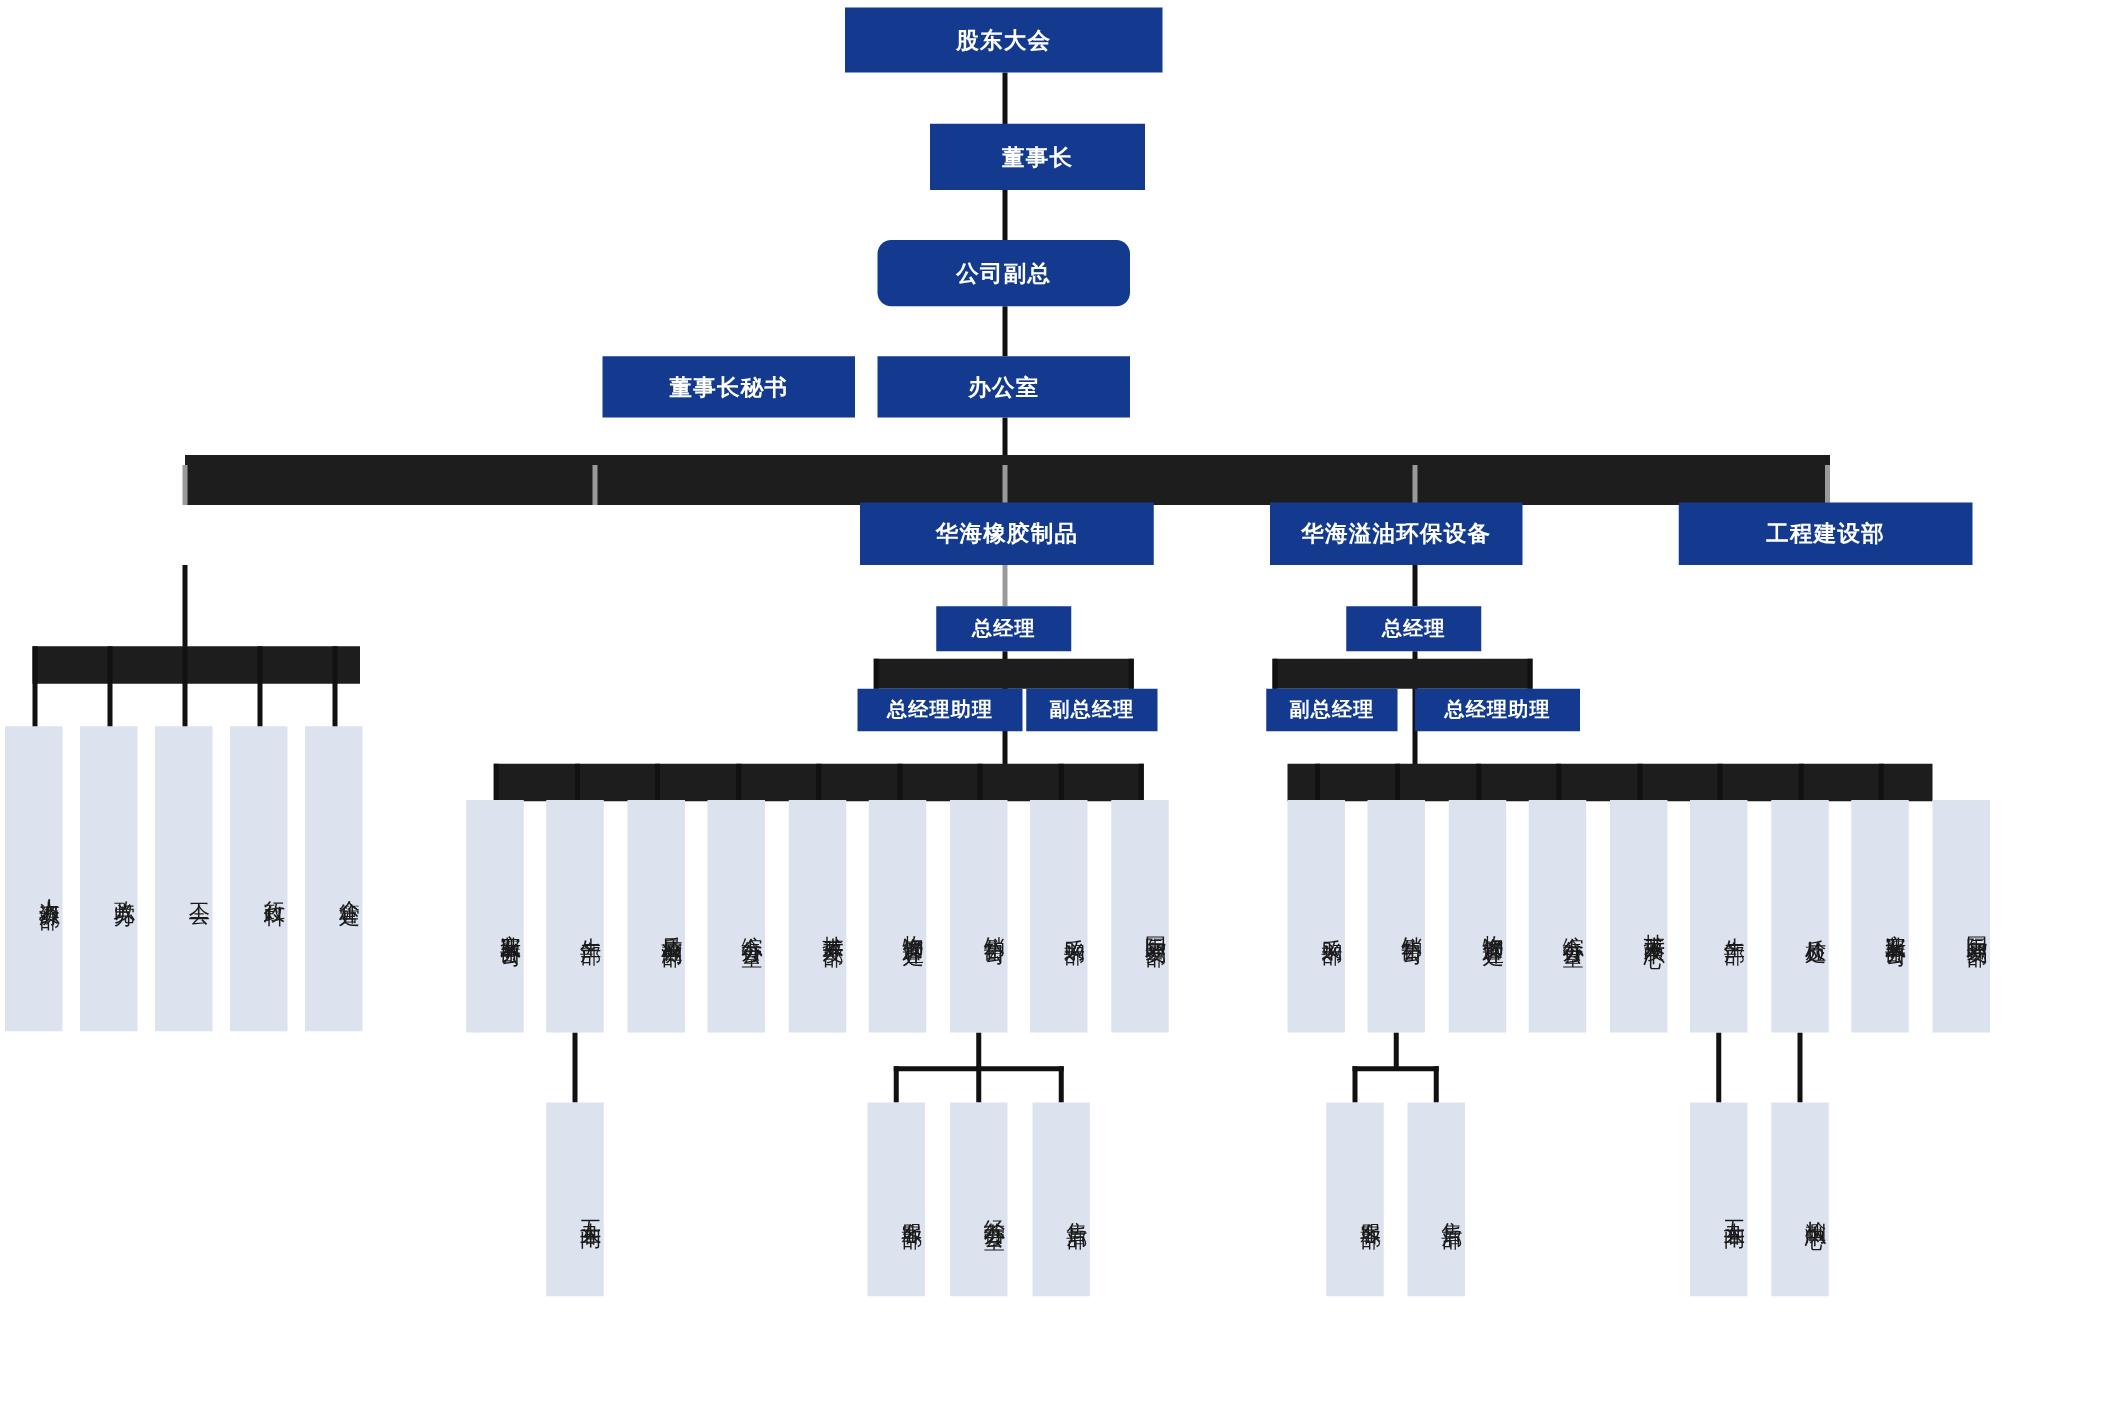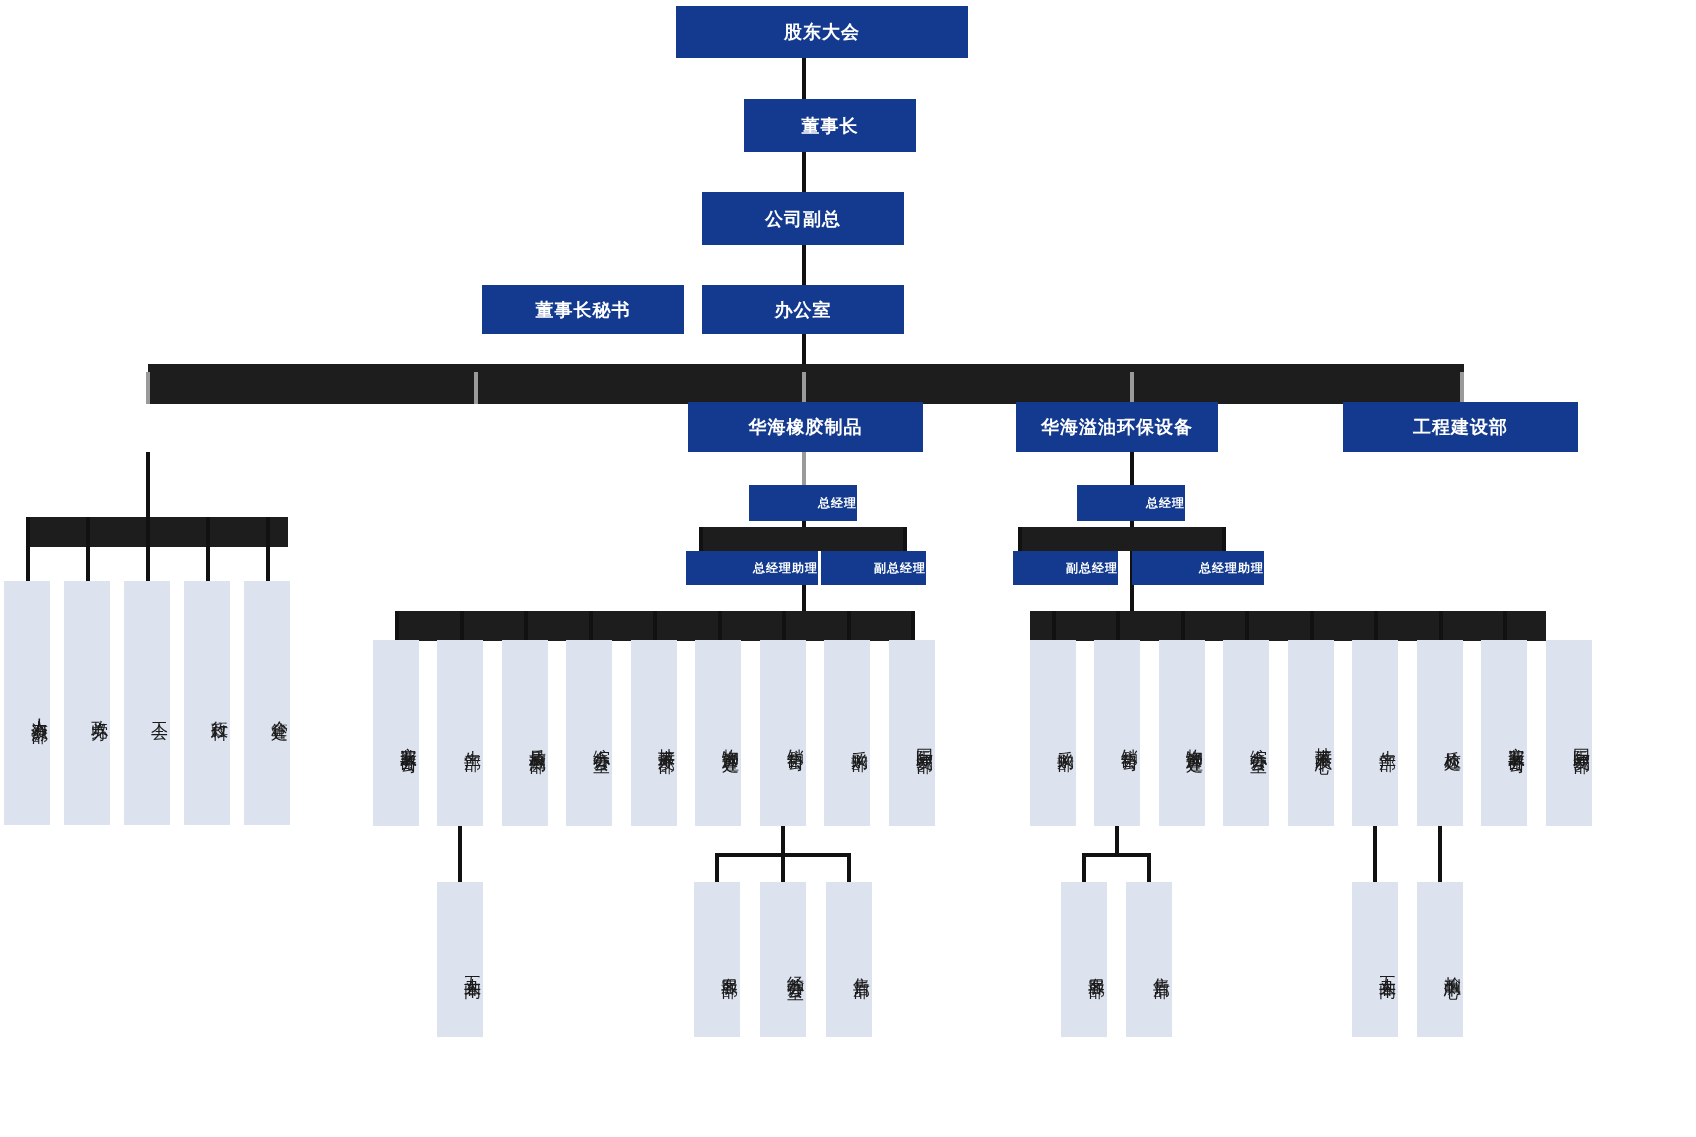"股东大会" div.node { width: 292px -> 254px }
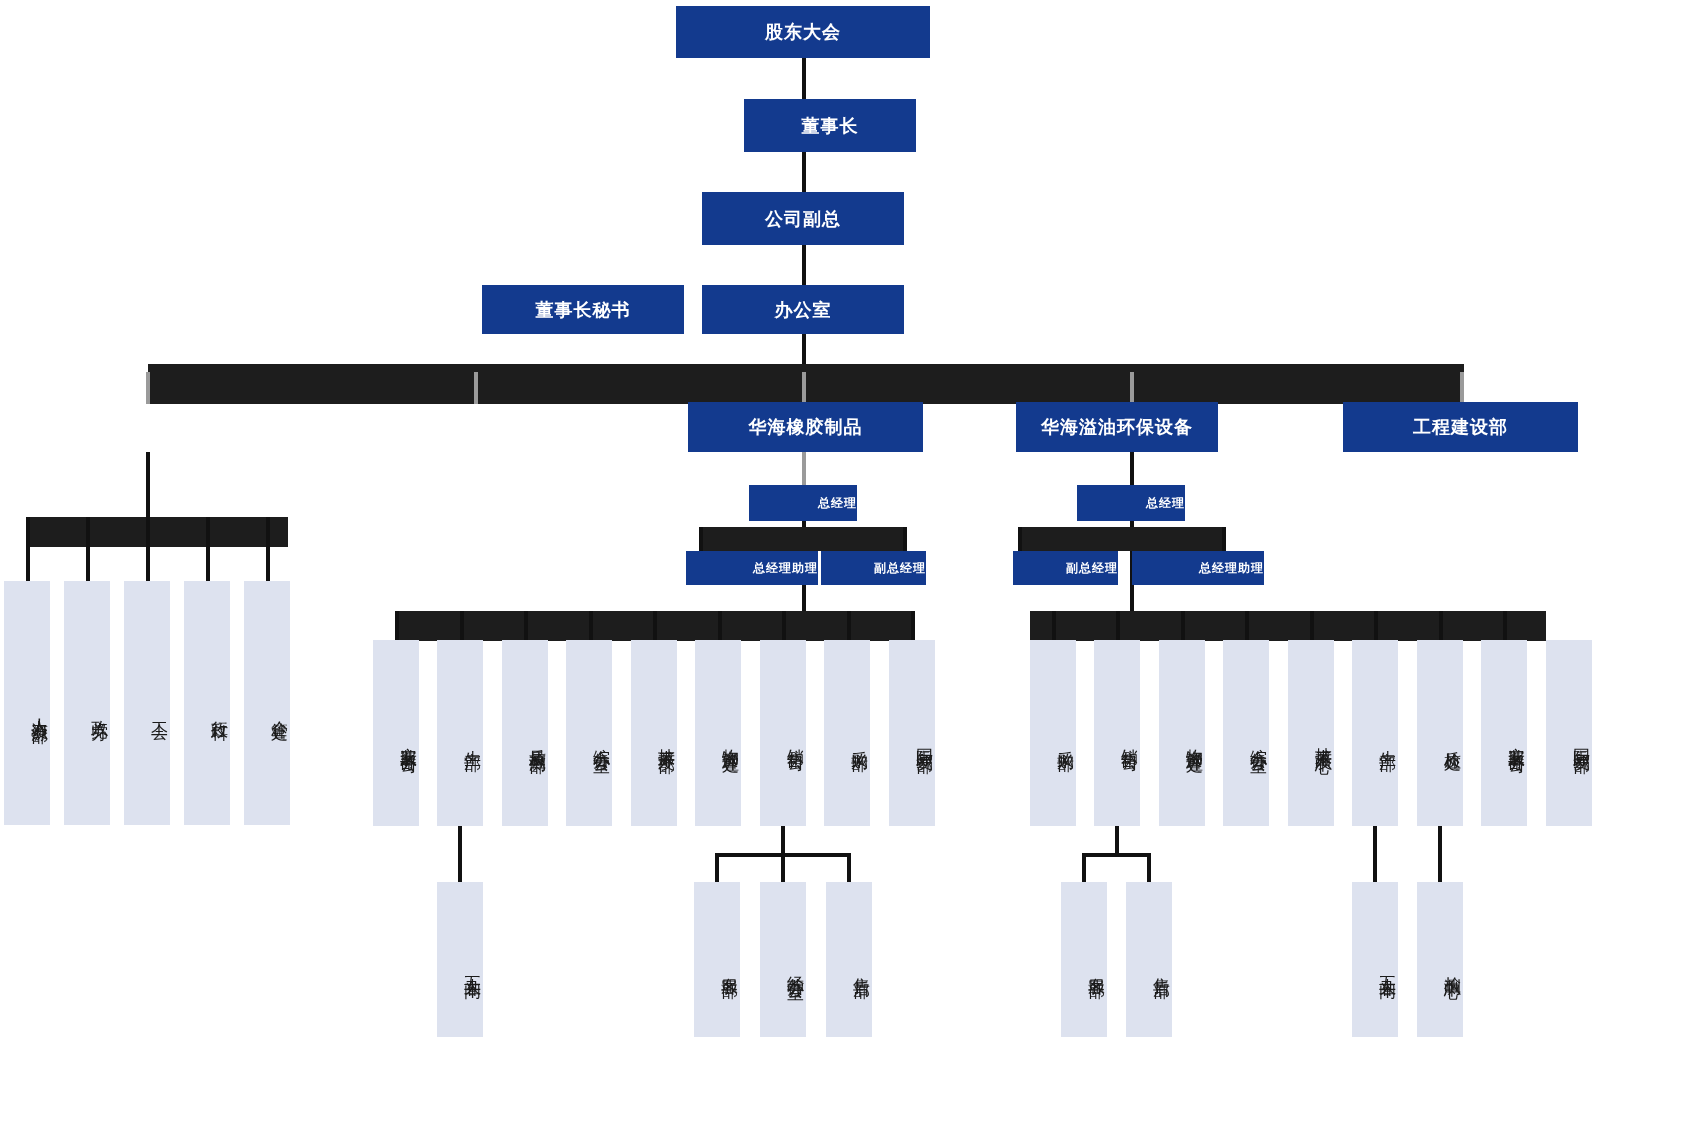"公司副总" div.node { border-radius: none -> 11px }
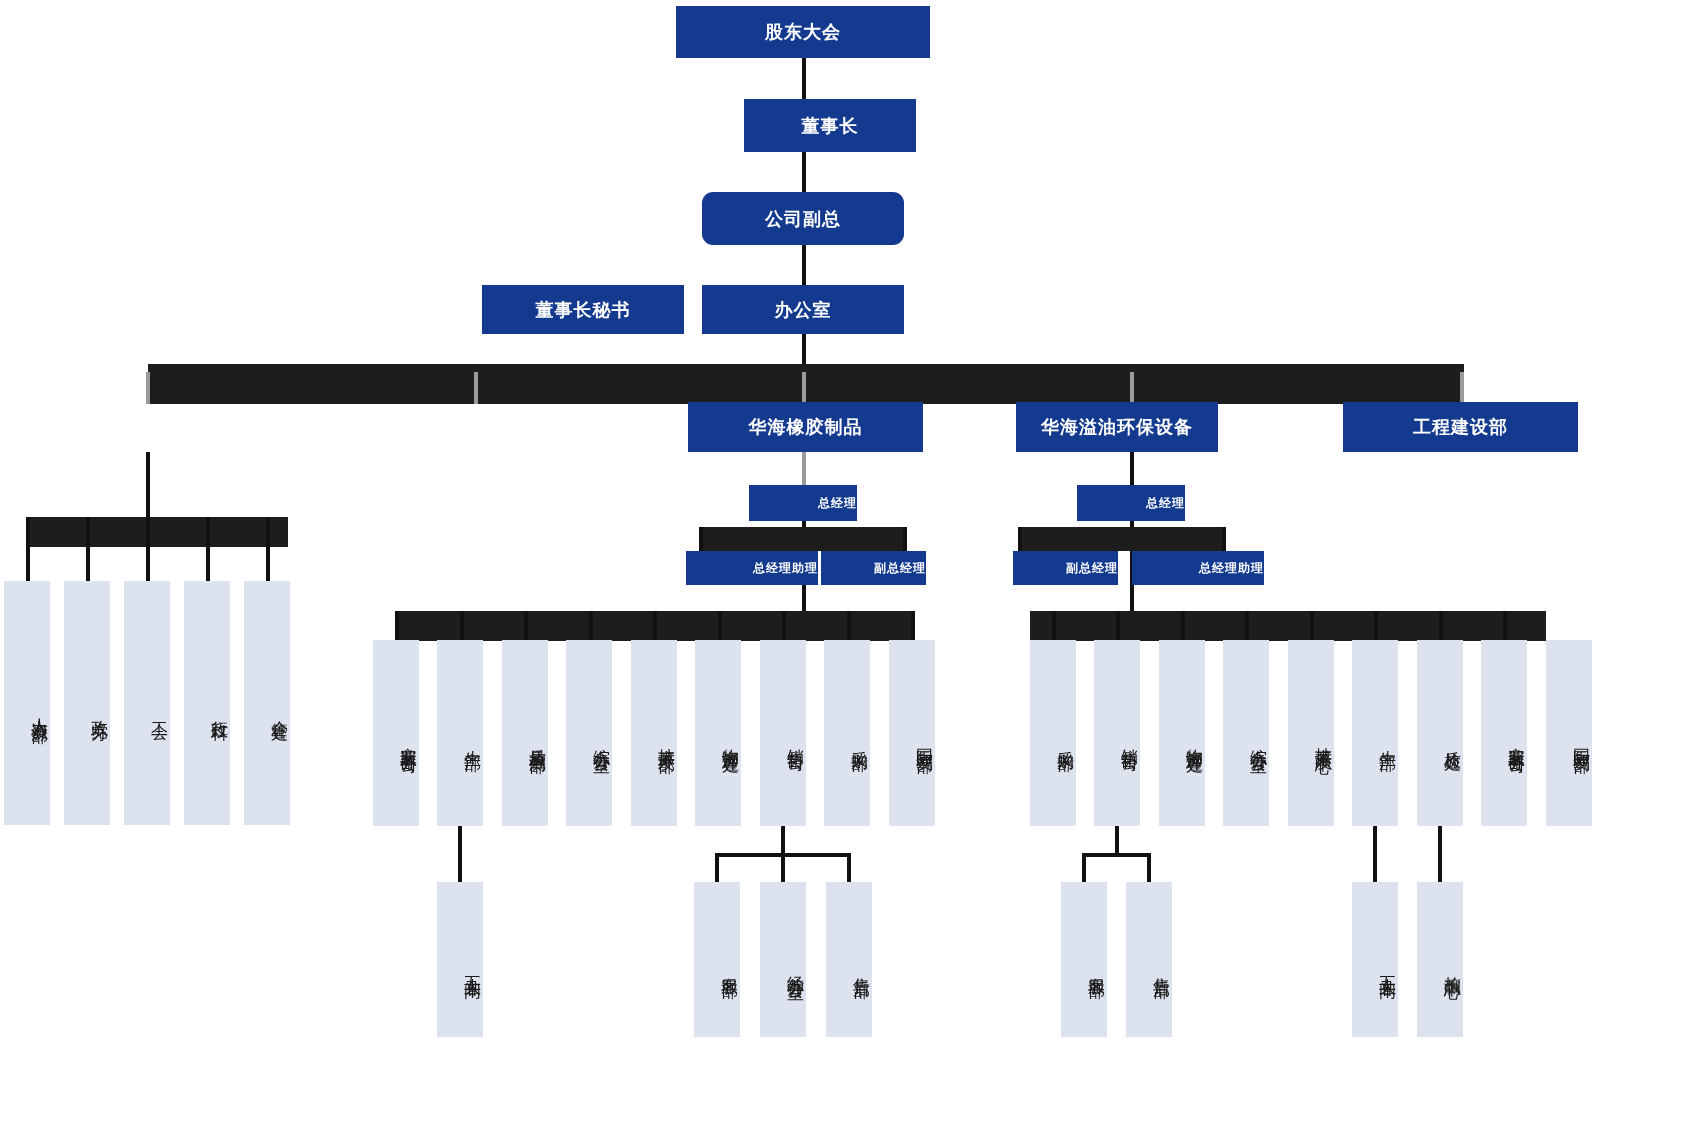"总经理" .box-blue.small { font-size: 12px -> 16px; justify-content: flex-end -> none }
